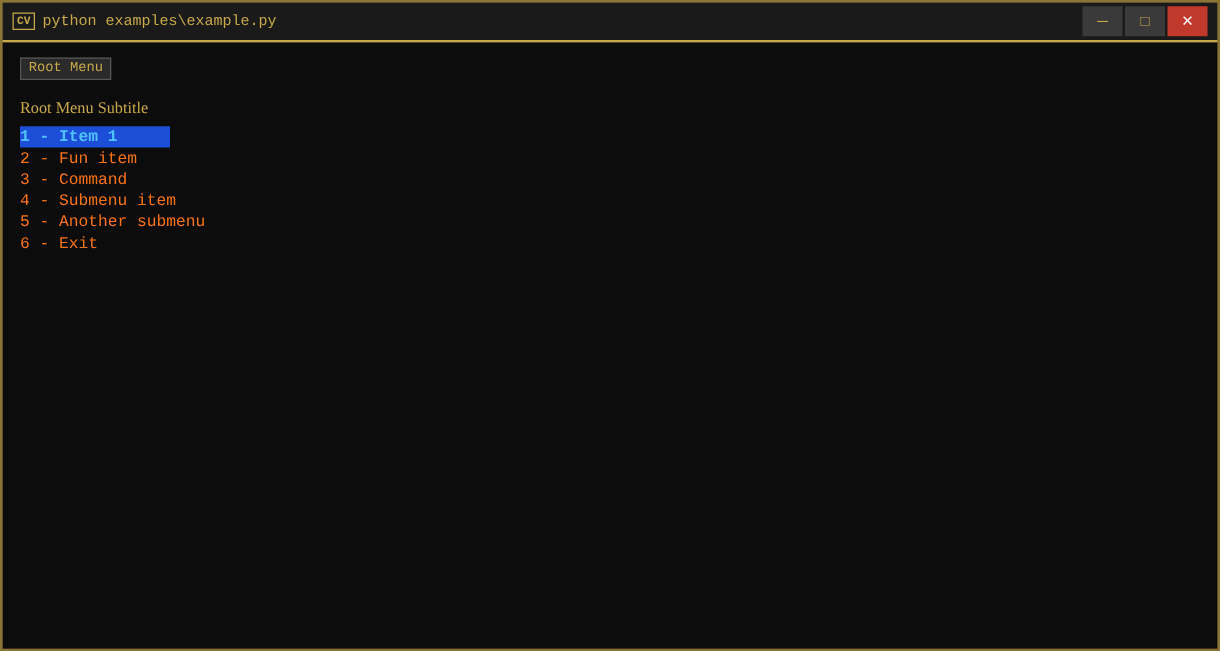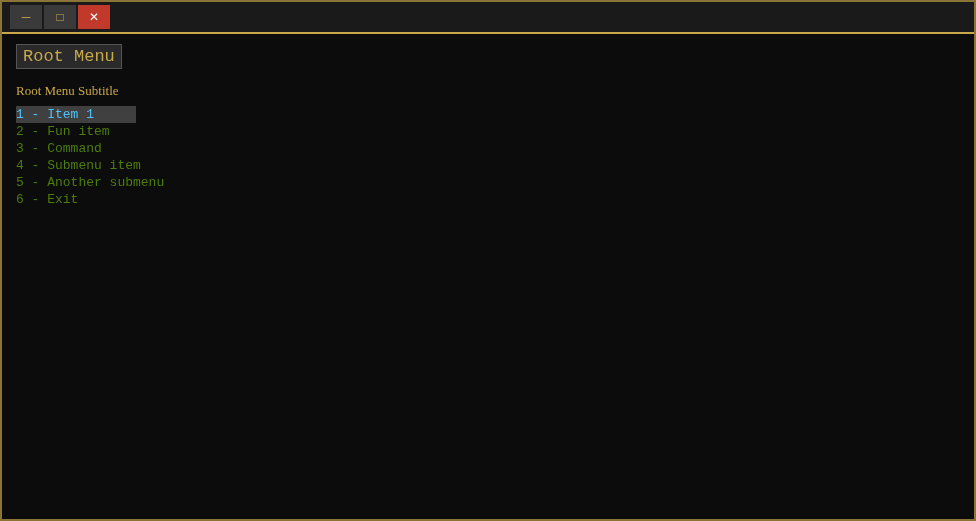"CV" div.title-bar-left { html: none -> <div> <div> <span>CV</span> </div> <span>python examples\example.py</span> </div> }
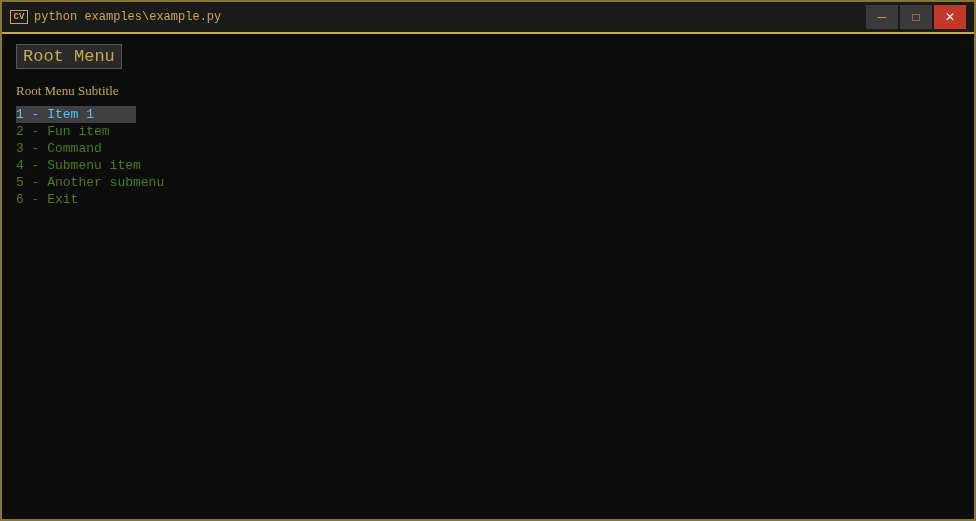"Root Menu" .search-bar { font-size: 17px -> 11px }
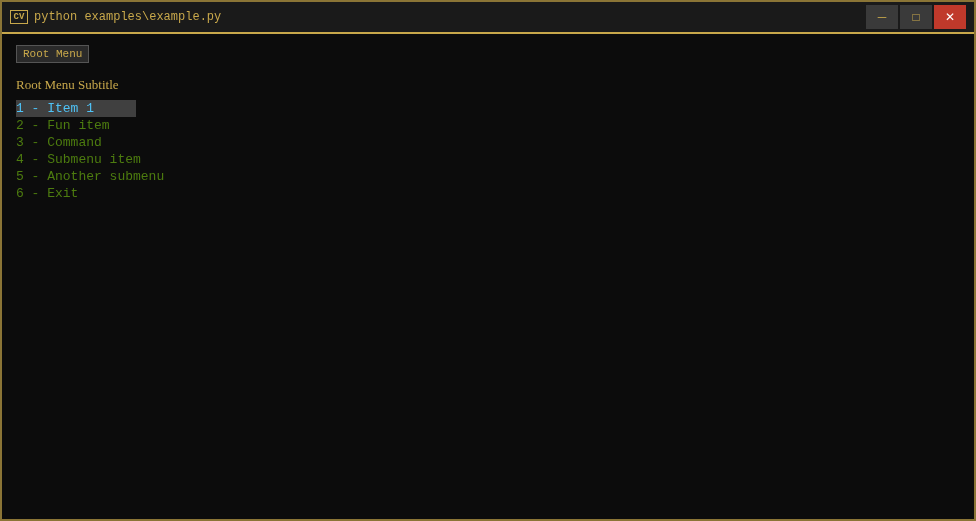"1 - Item 1" .menu-item.selected { background: #404040 -> #1d4ed8; font-weight: none -> bold }
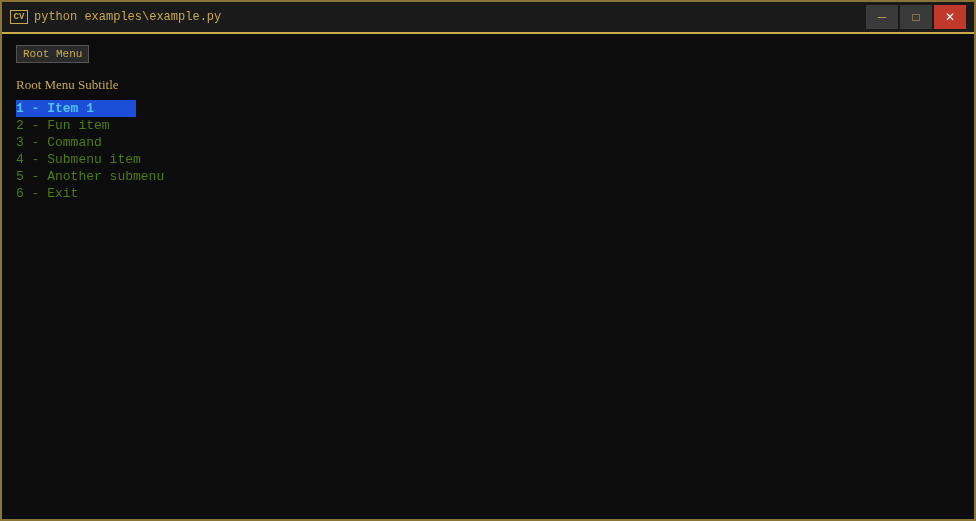"2 - Fun item" .menu-item .normal { color: #4d7c0f -> #f97316 }
